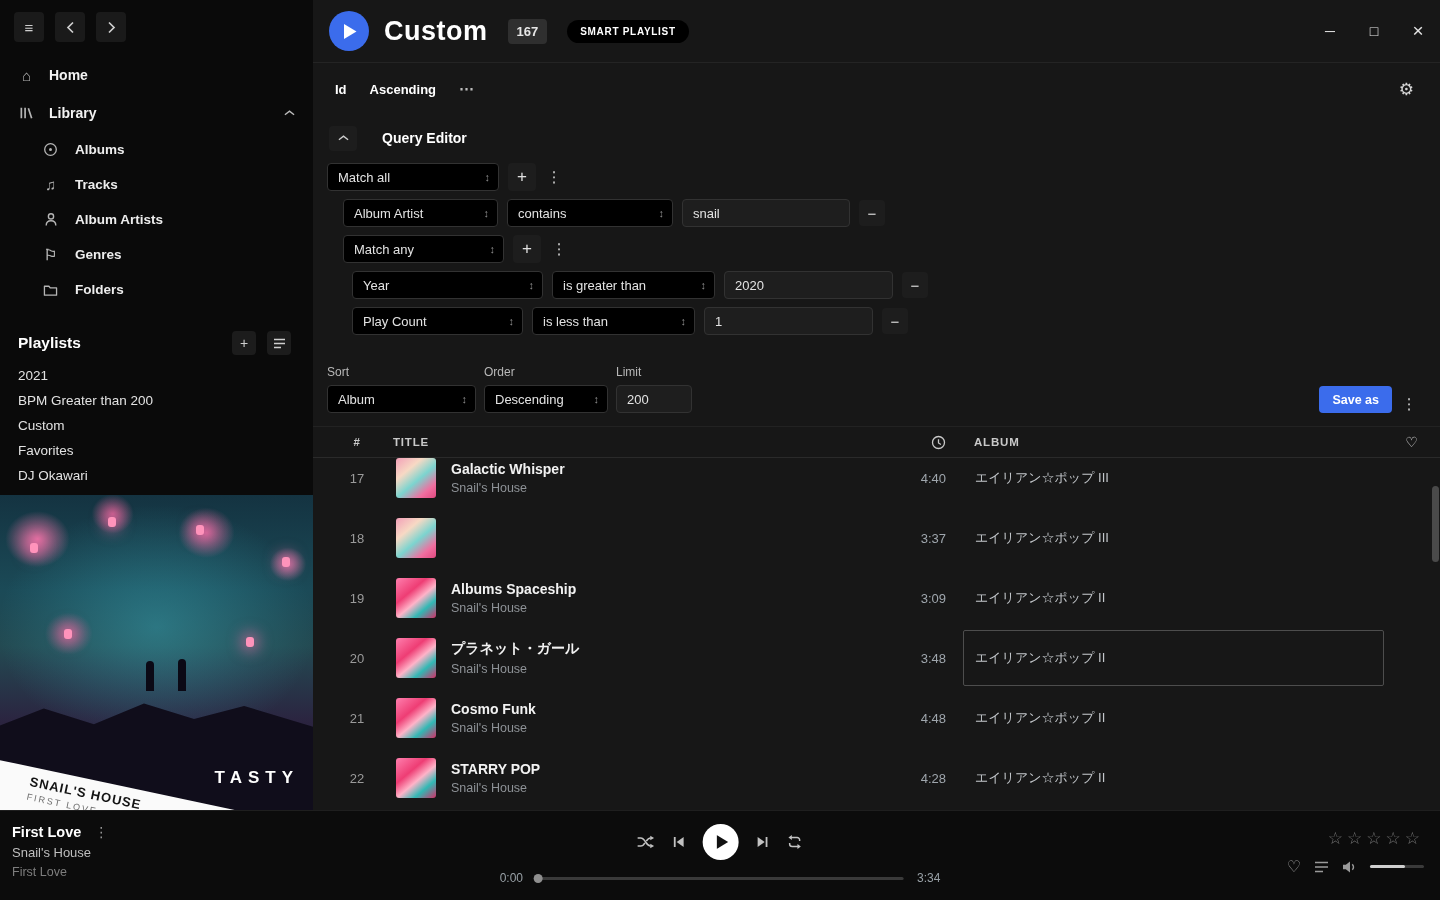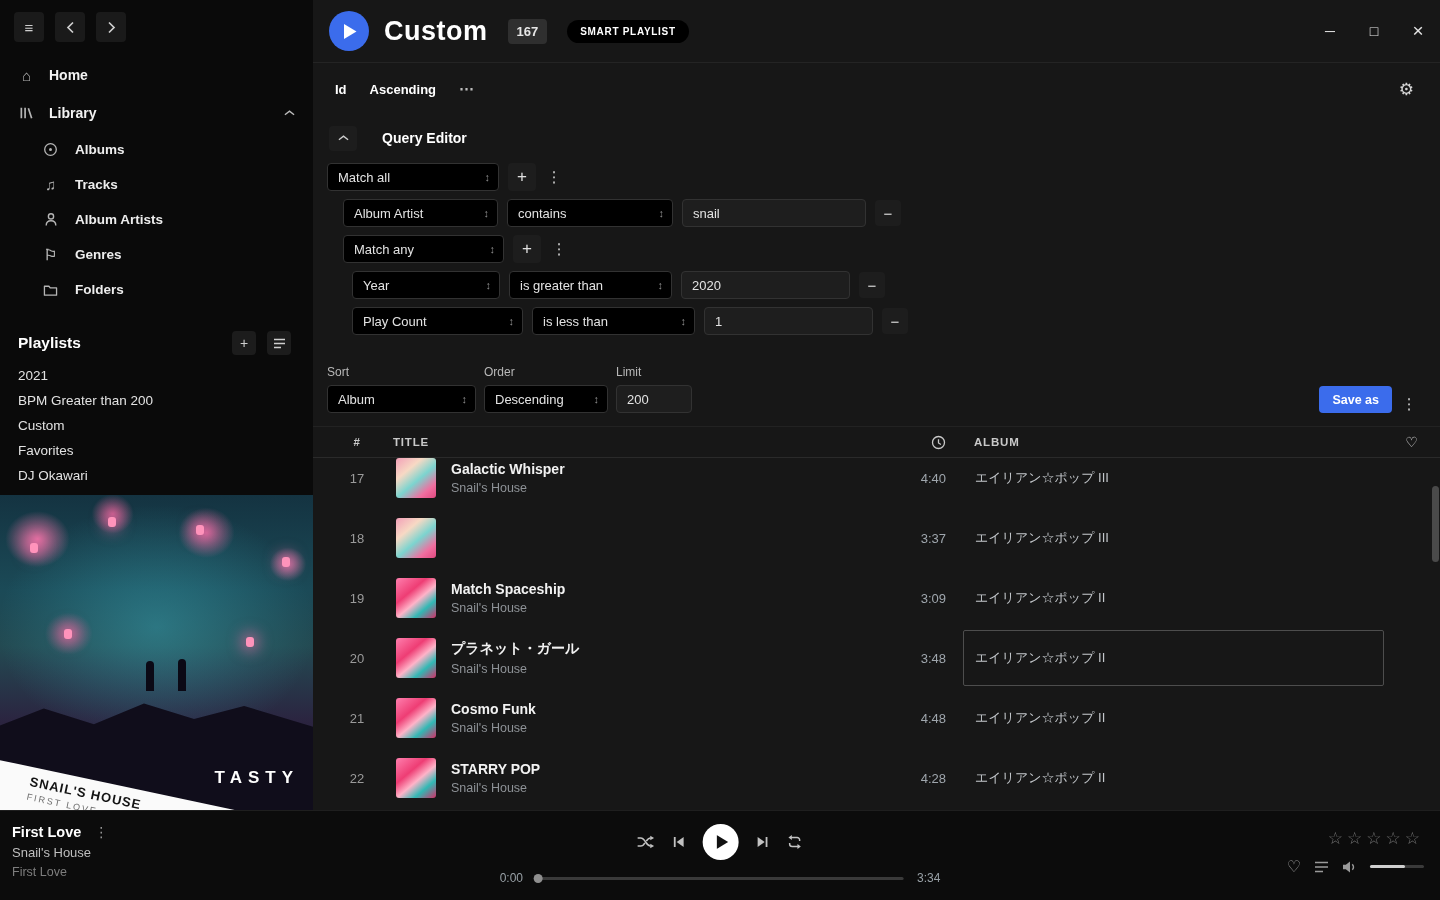"snail" .inp-val { width: 184px -> 168px }
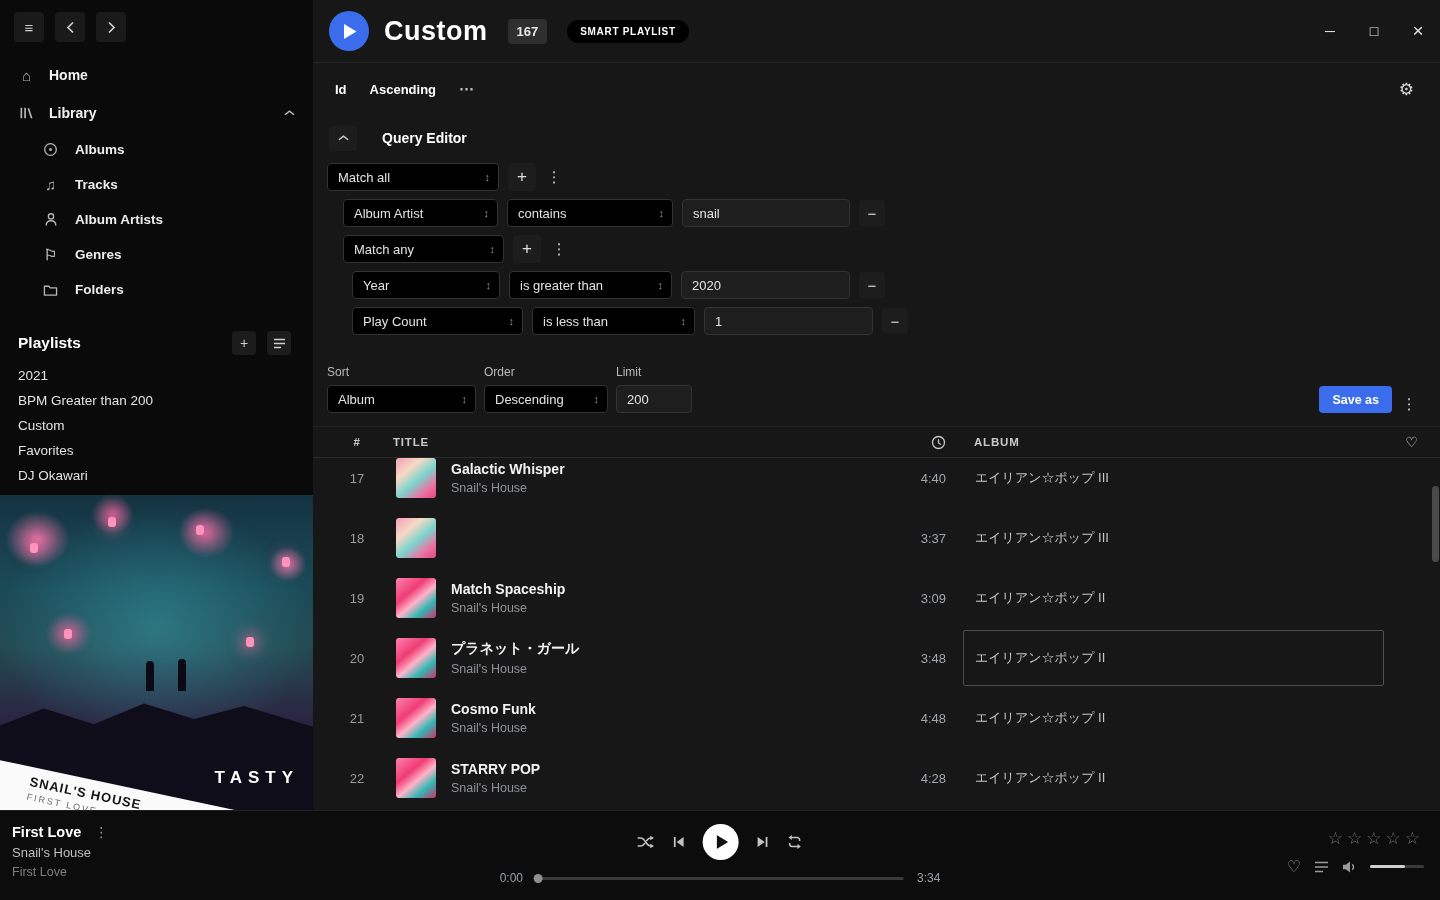"Year" div.select { width: 148px -> 191px }
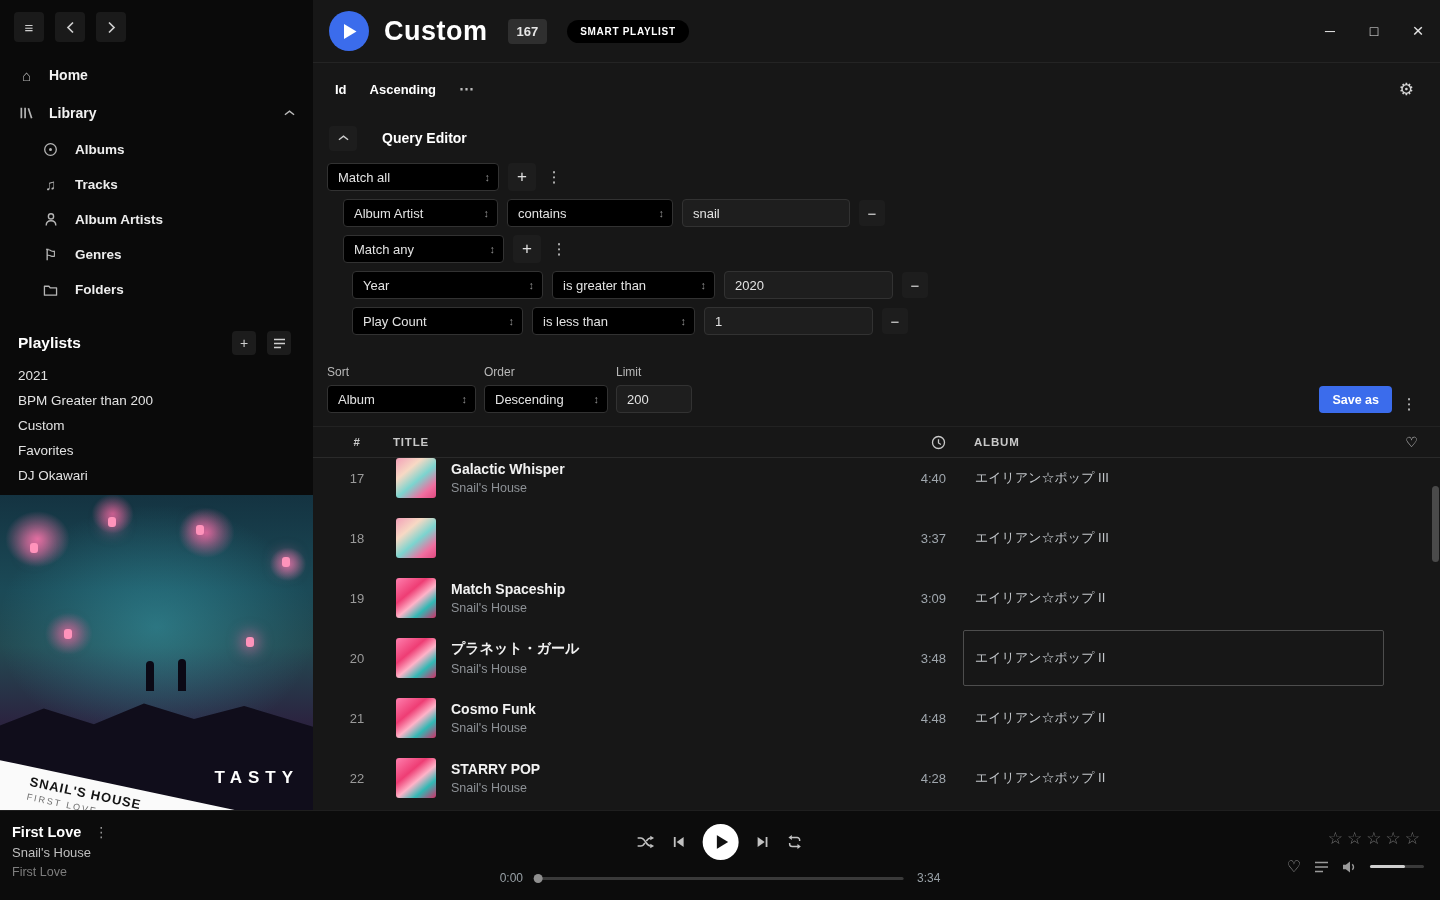"Match Spaceship" div.t-title { text: Match -> Albums }
